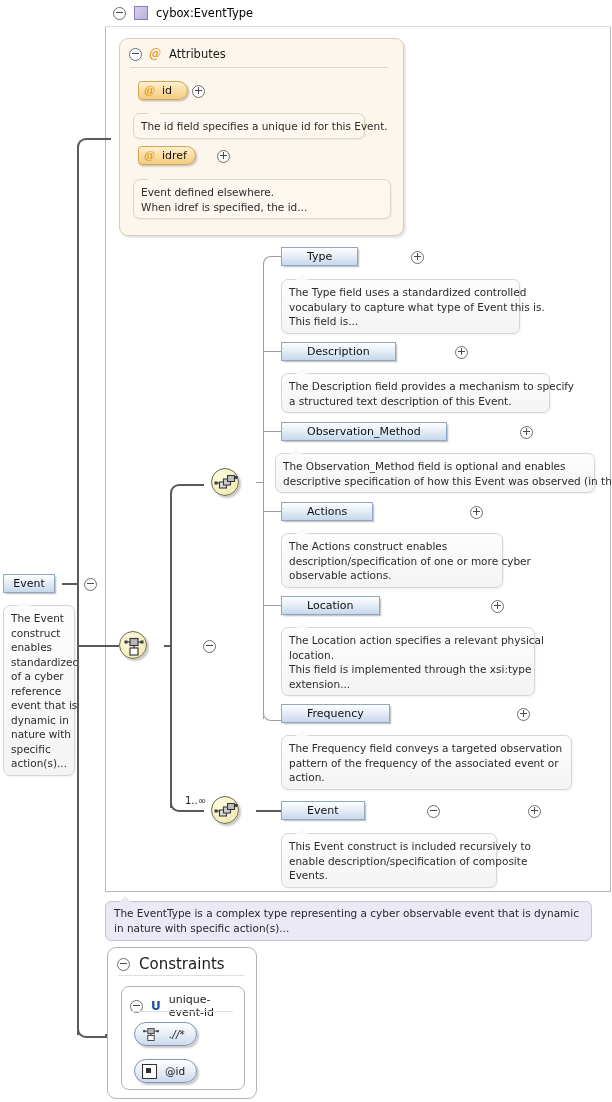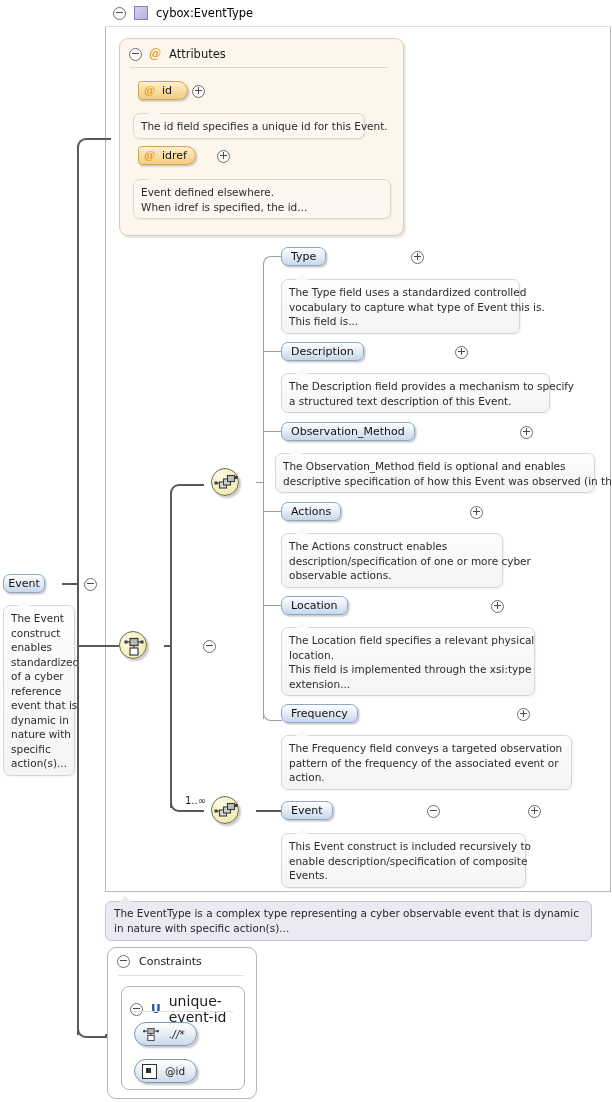"Type" .pill-el { border-radius: 7px -> 0; padding: 0 9px -> 0 25px }
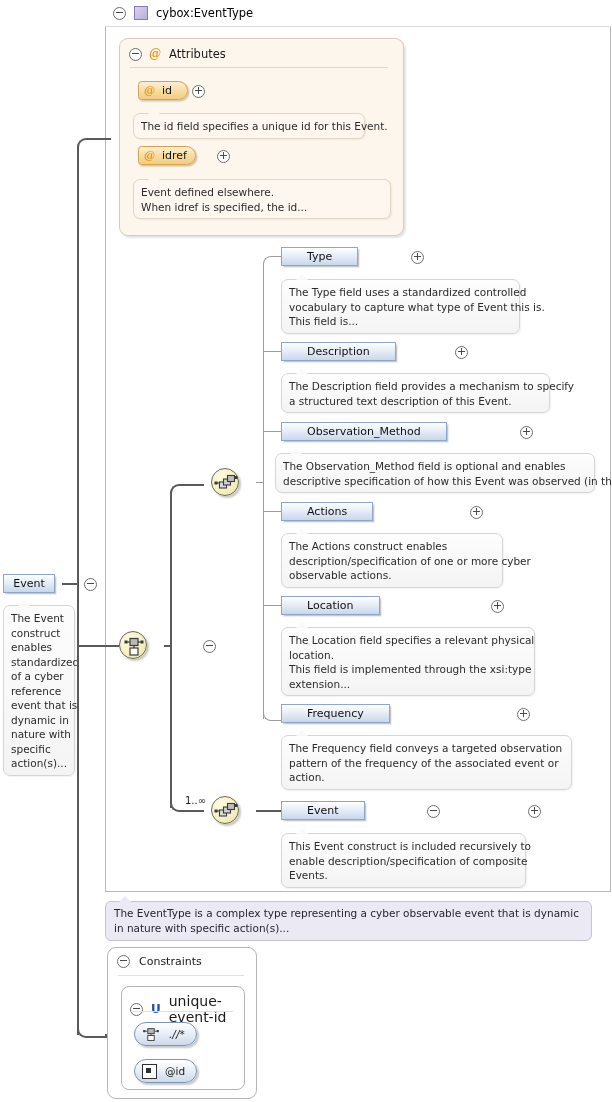"The Location field specifies a" span.line { text: field -> action }
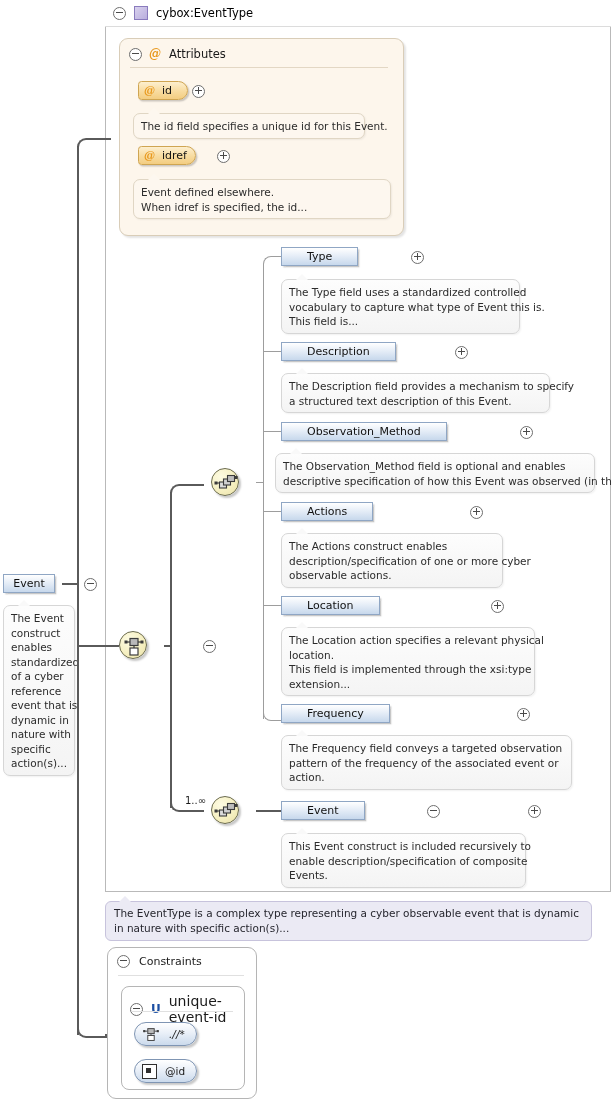"This Event construct is included" div.doc { width: 245px -> 216px }
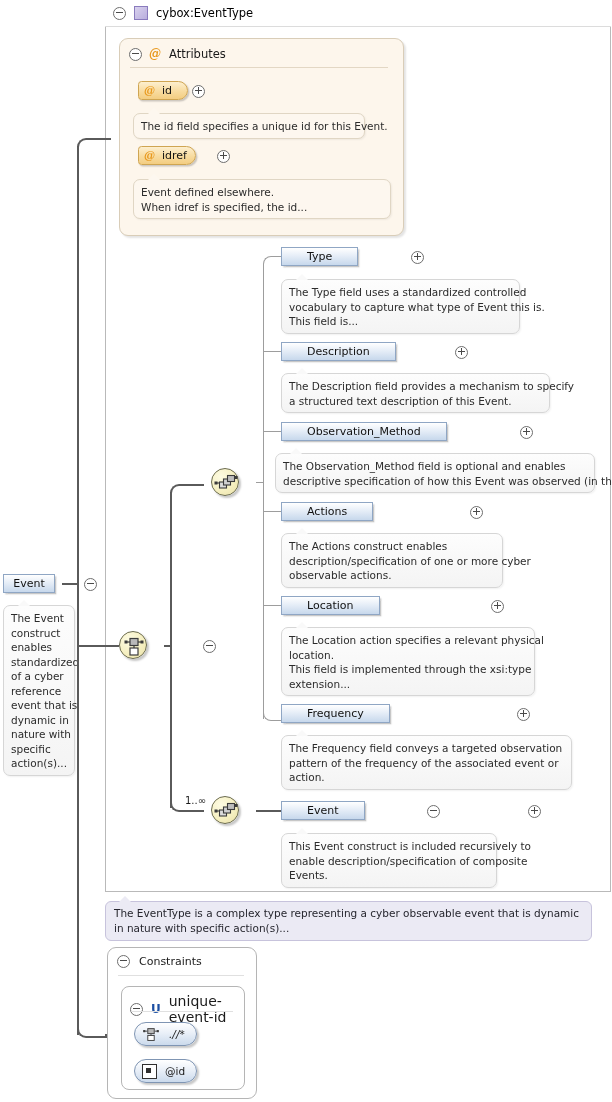"Constraints" .constraints-head .lbl { font-size: 11px -> 15px }
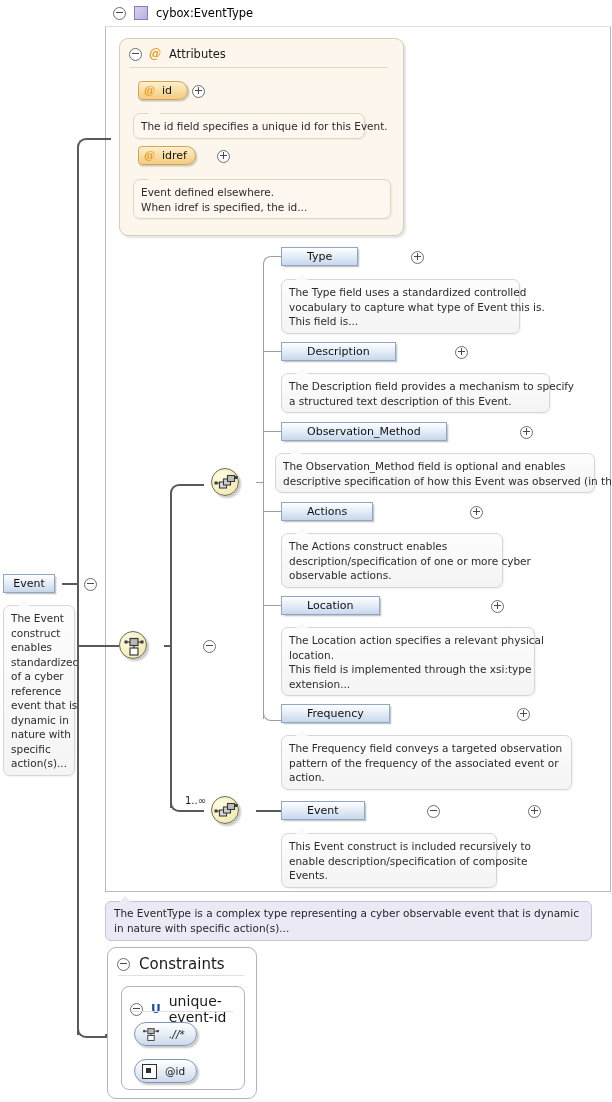"unique-event-id" .unique-head .lbl { font-size: 14px -> 11px }
